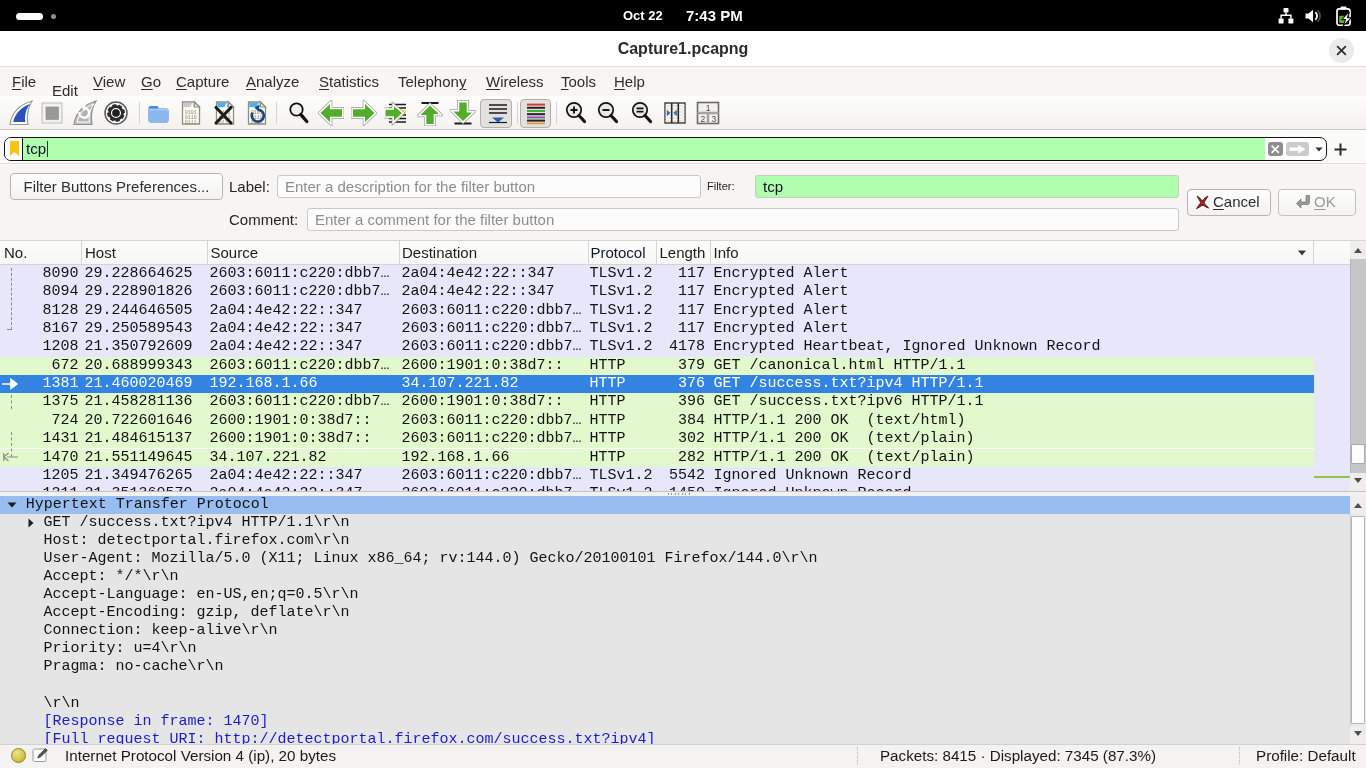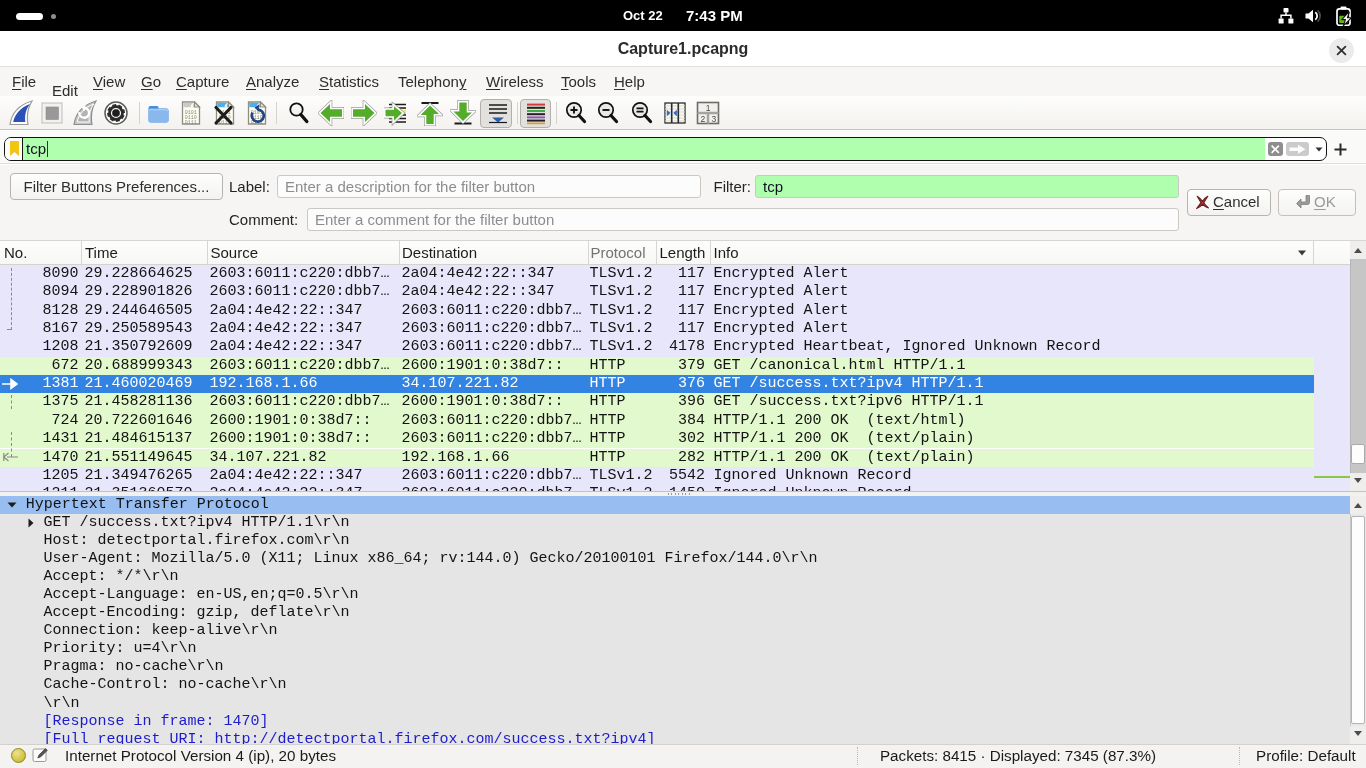"Filter:" div.abs { font-size: 15px -> 11px; text-align: right -> none }
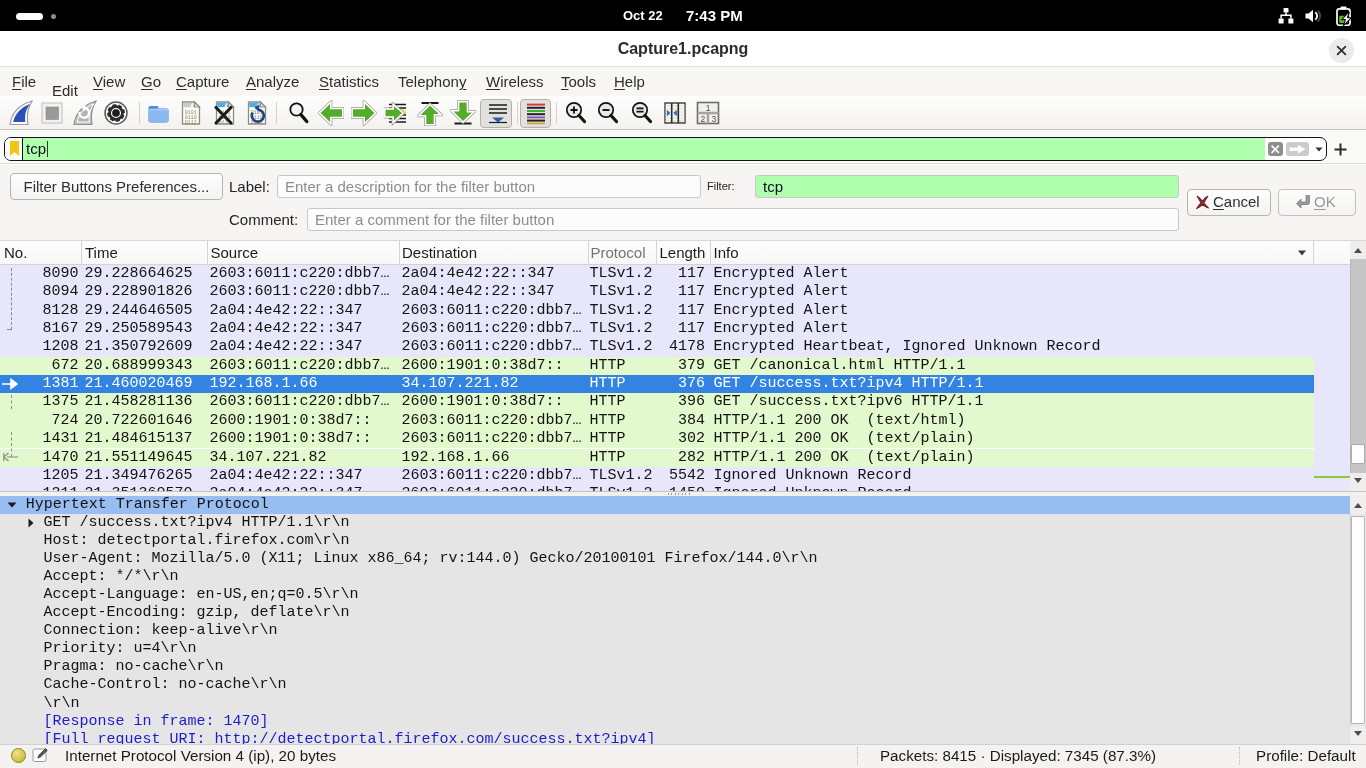"Time" div.abs { text: Time -> Host }
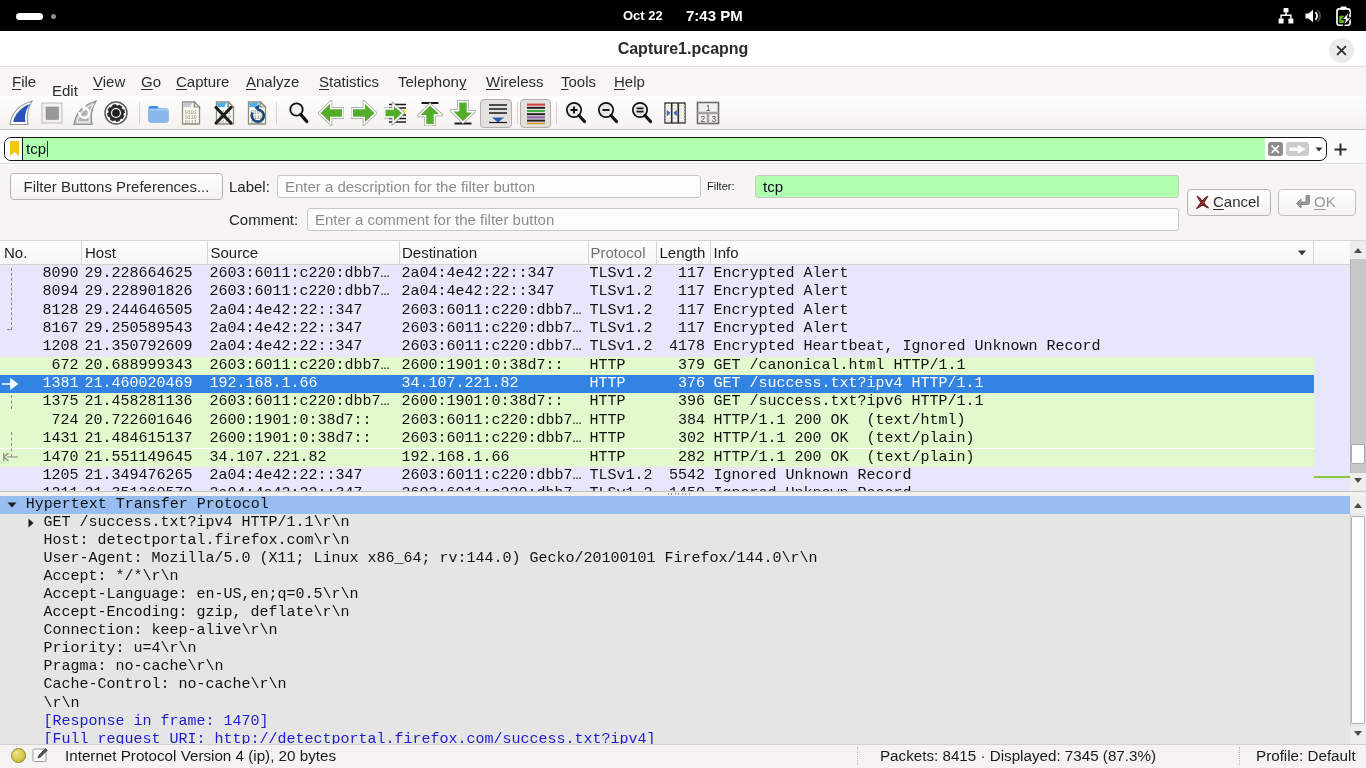"Protocol" div.abs { color: #737373 -> #0f172a }
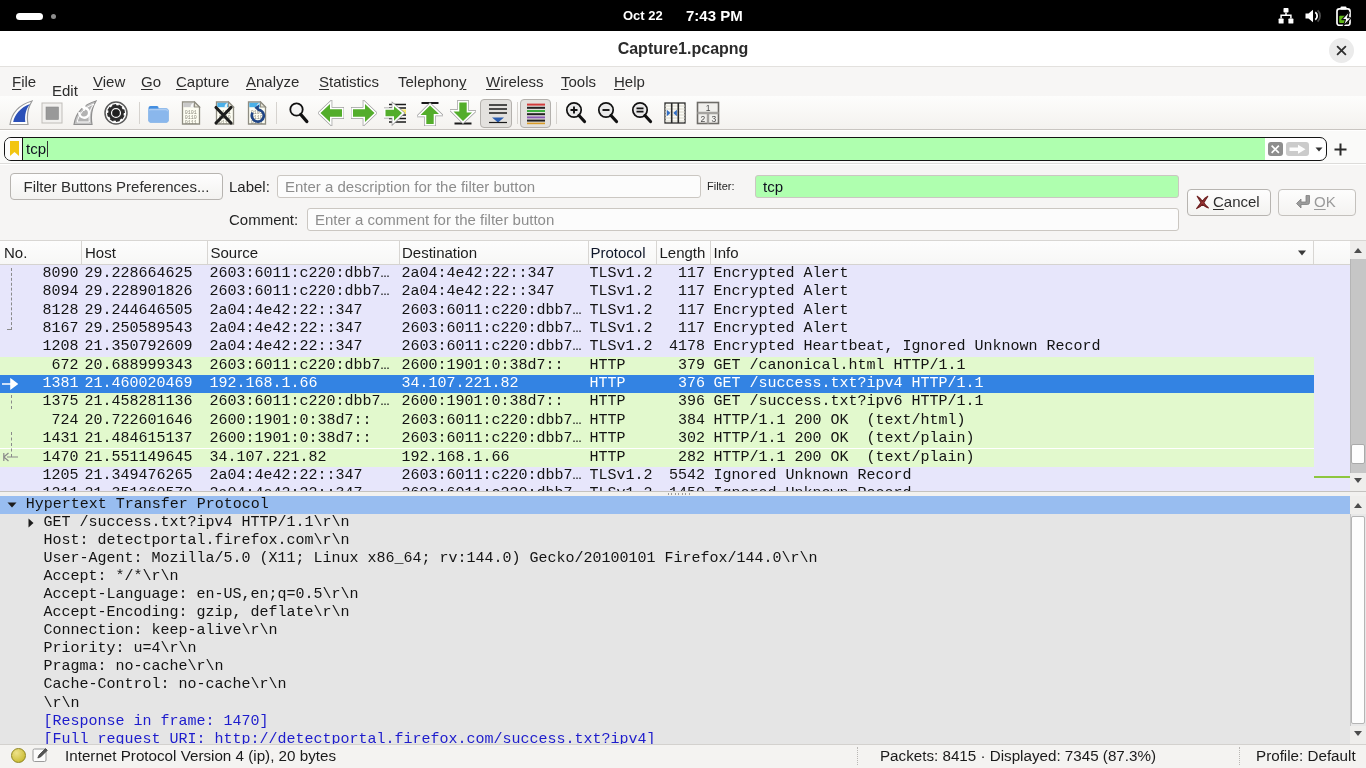"Cache-Control: no-cache\r\n" div.abs { html: <div>Cache-Control: no-cache\r\n</div> -> none }
